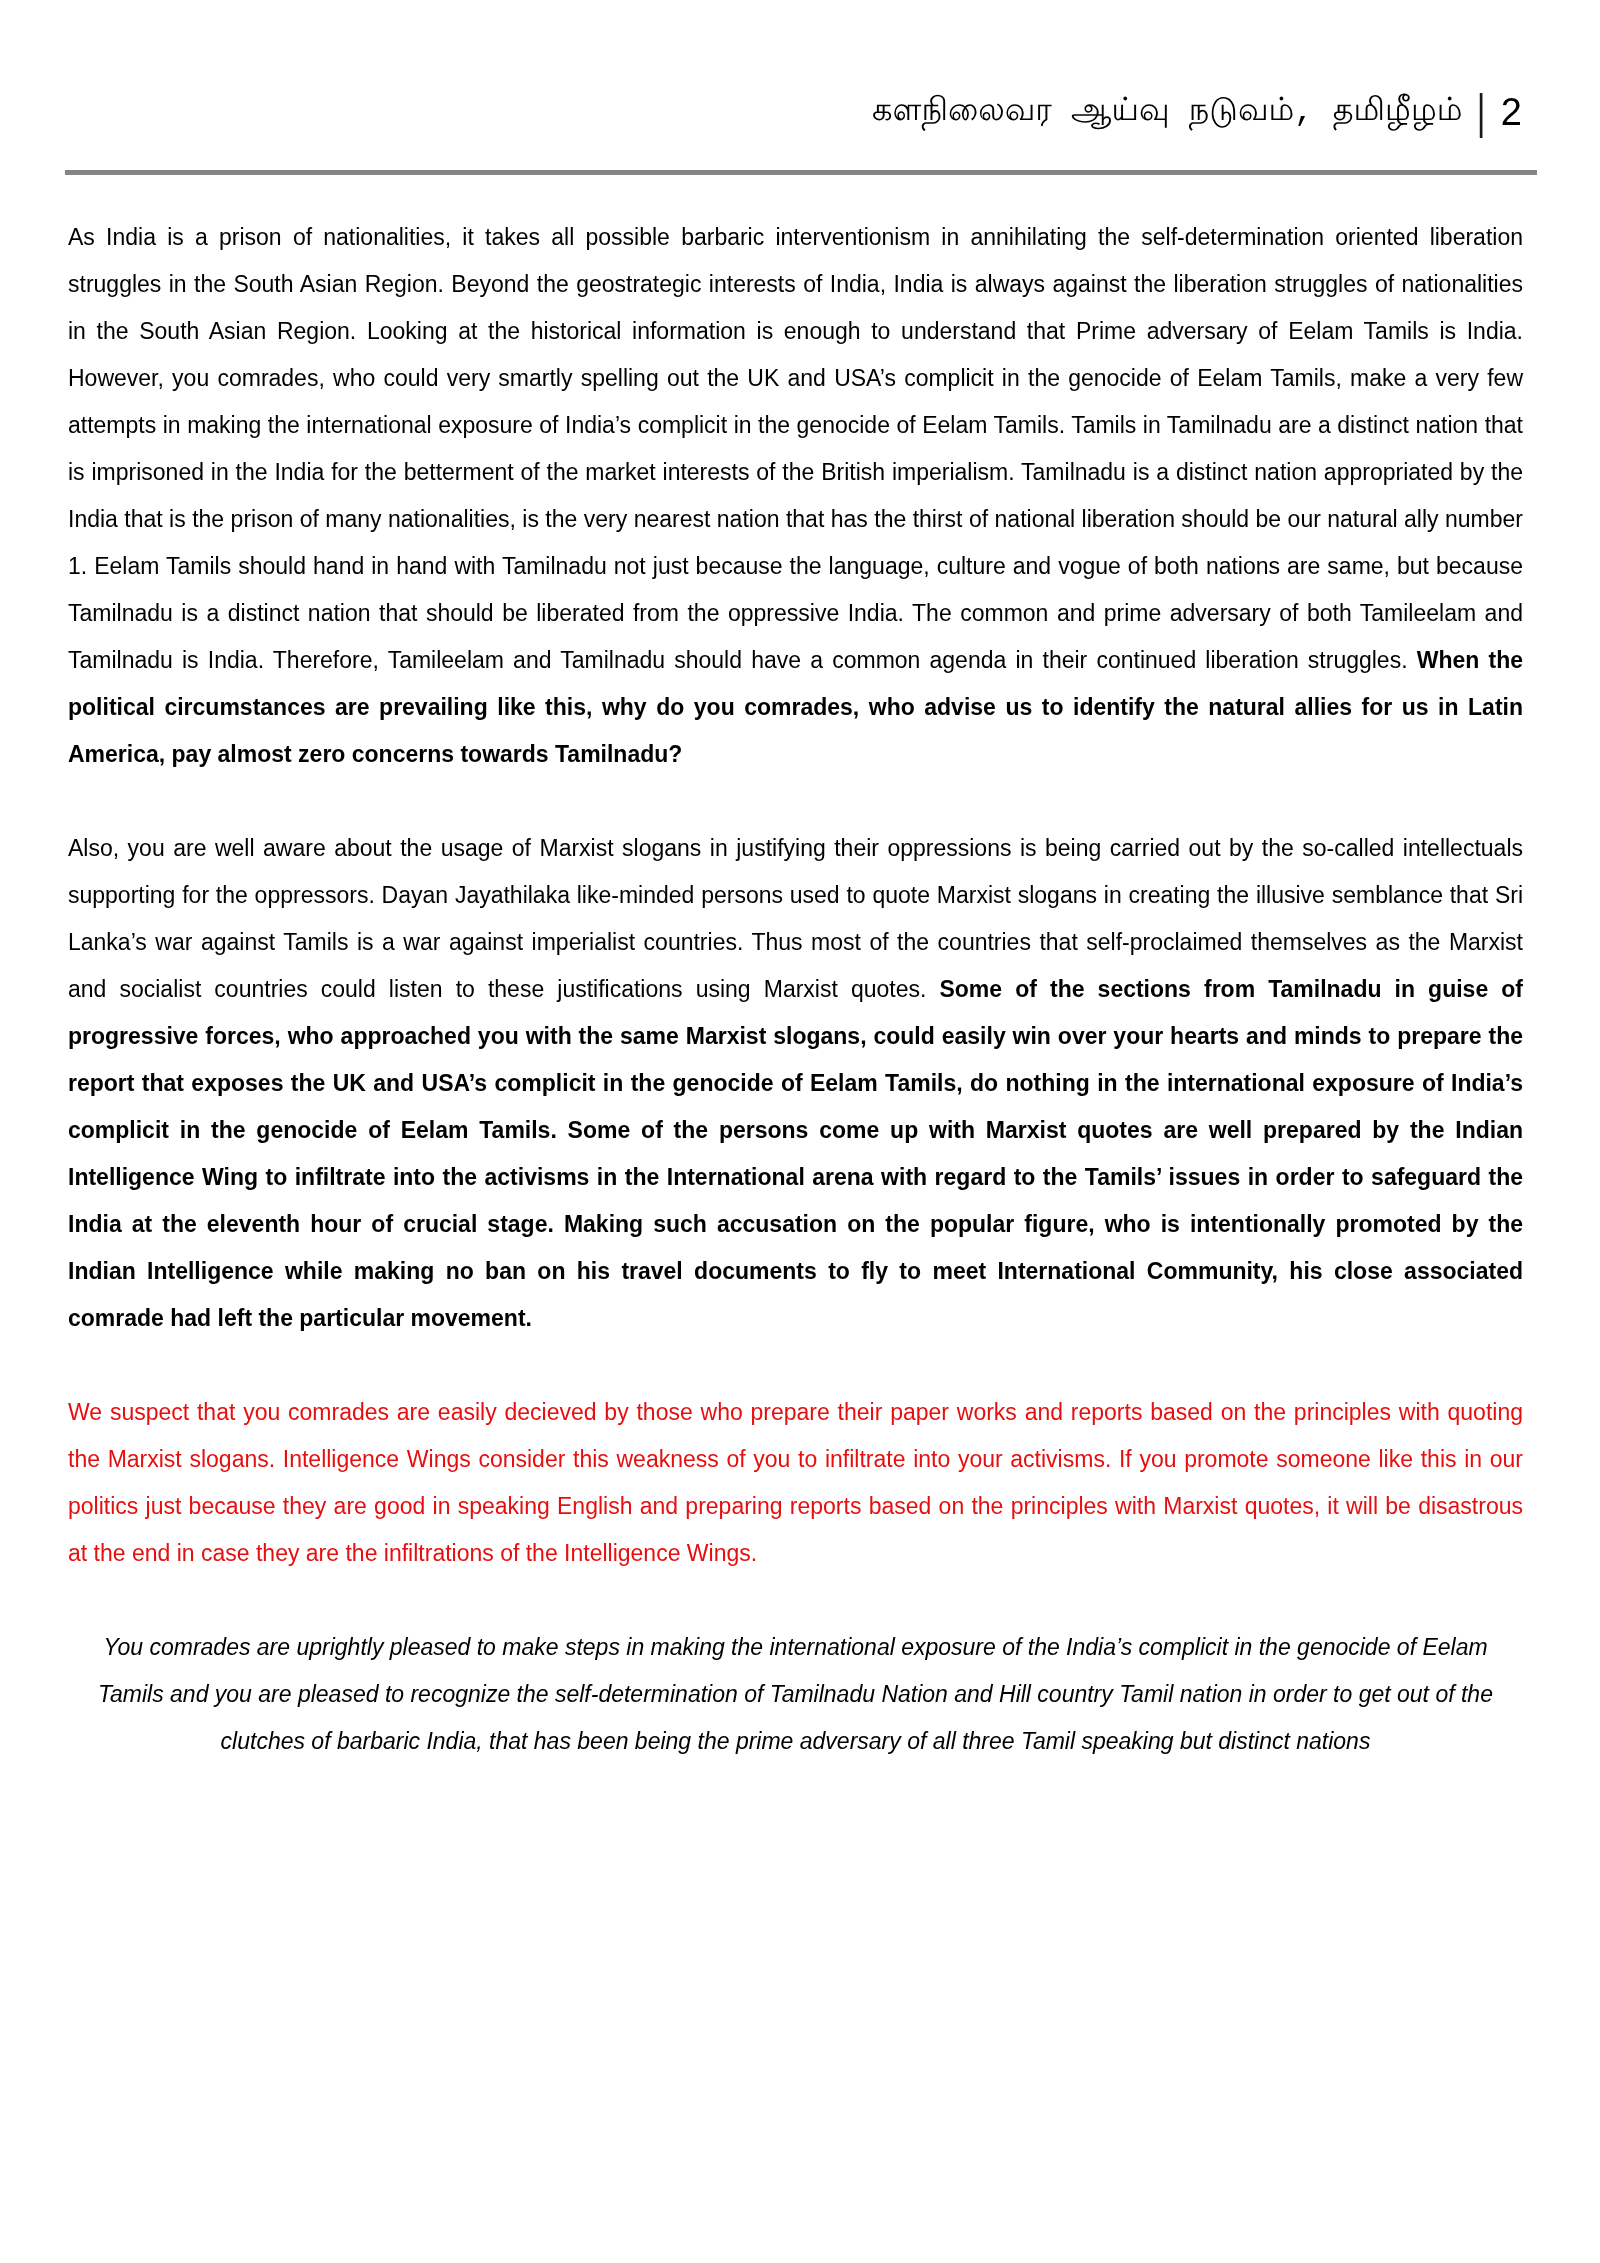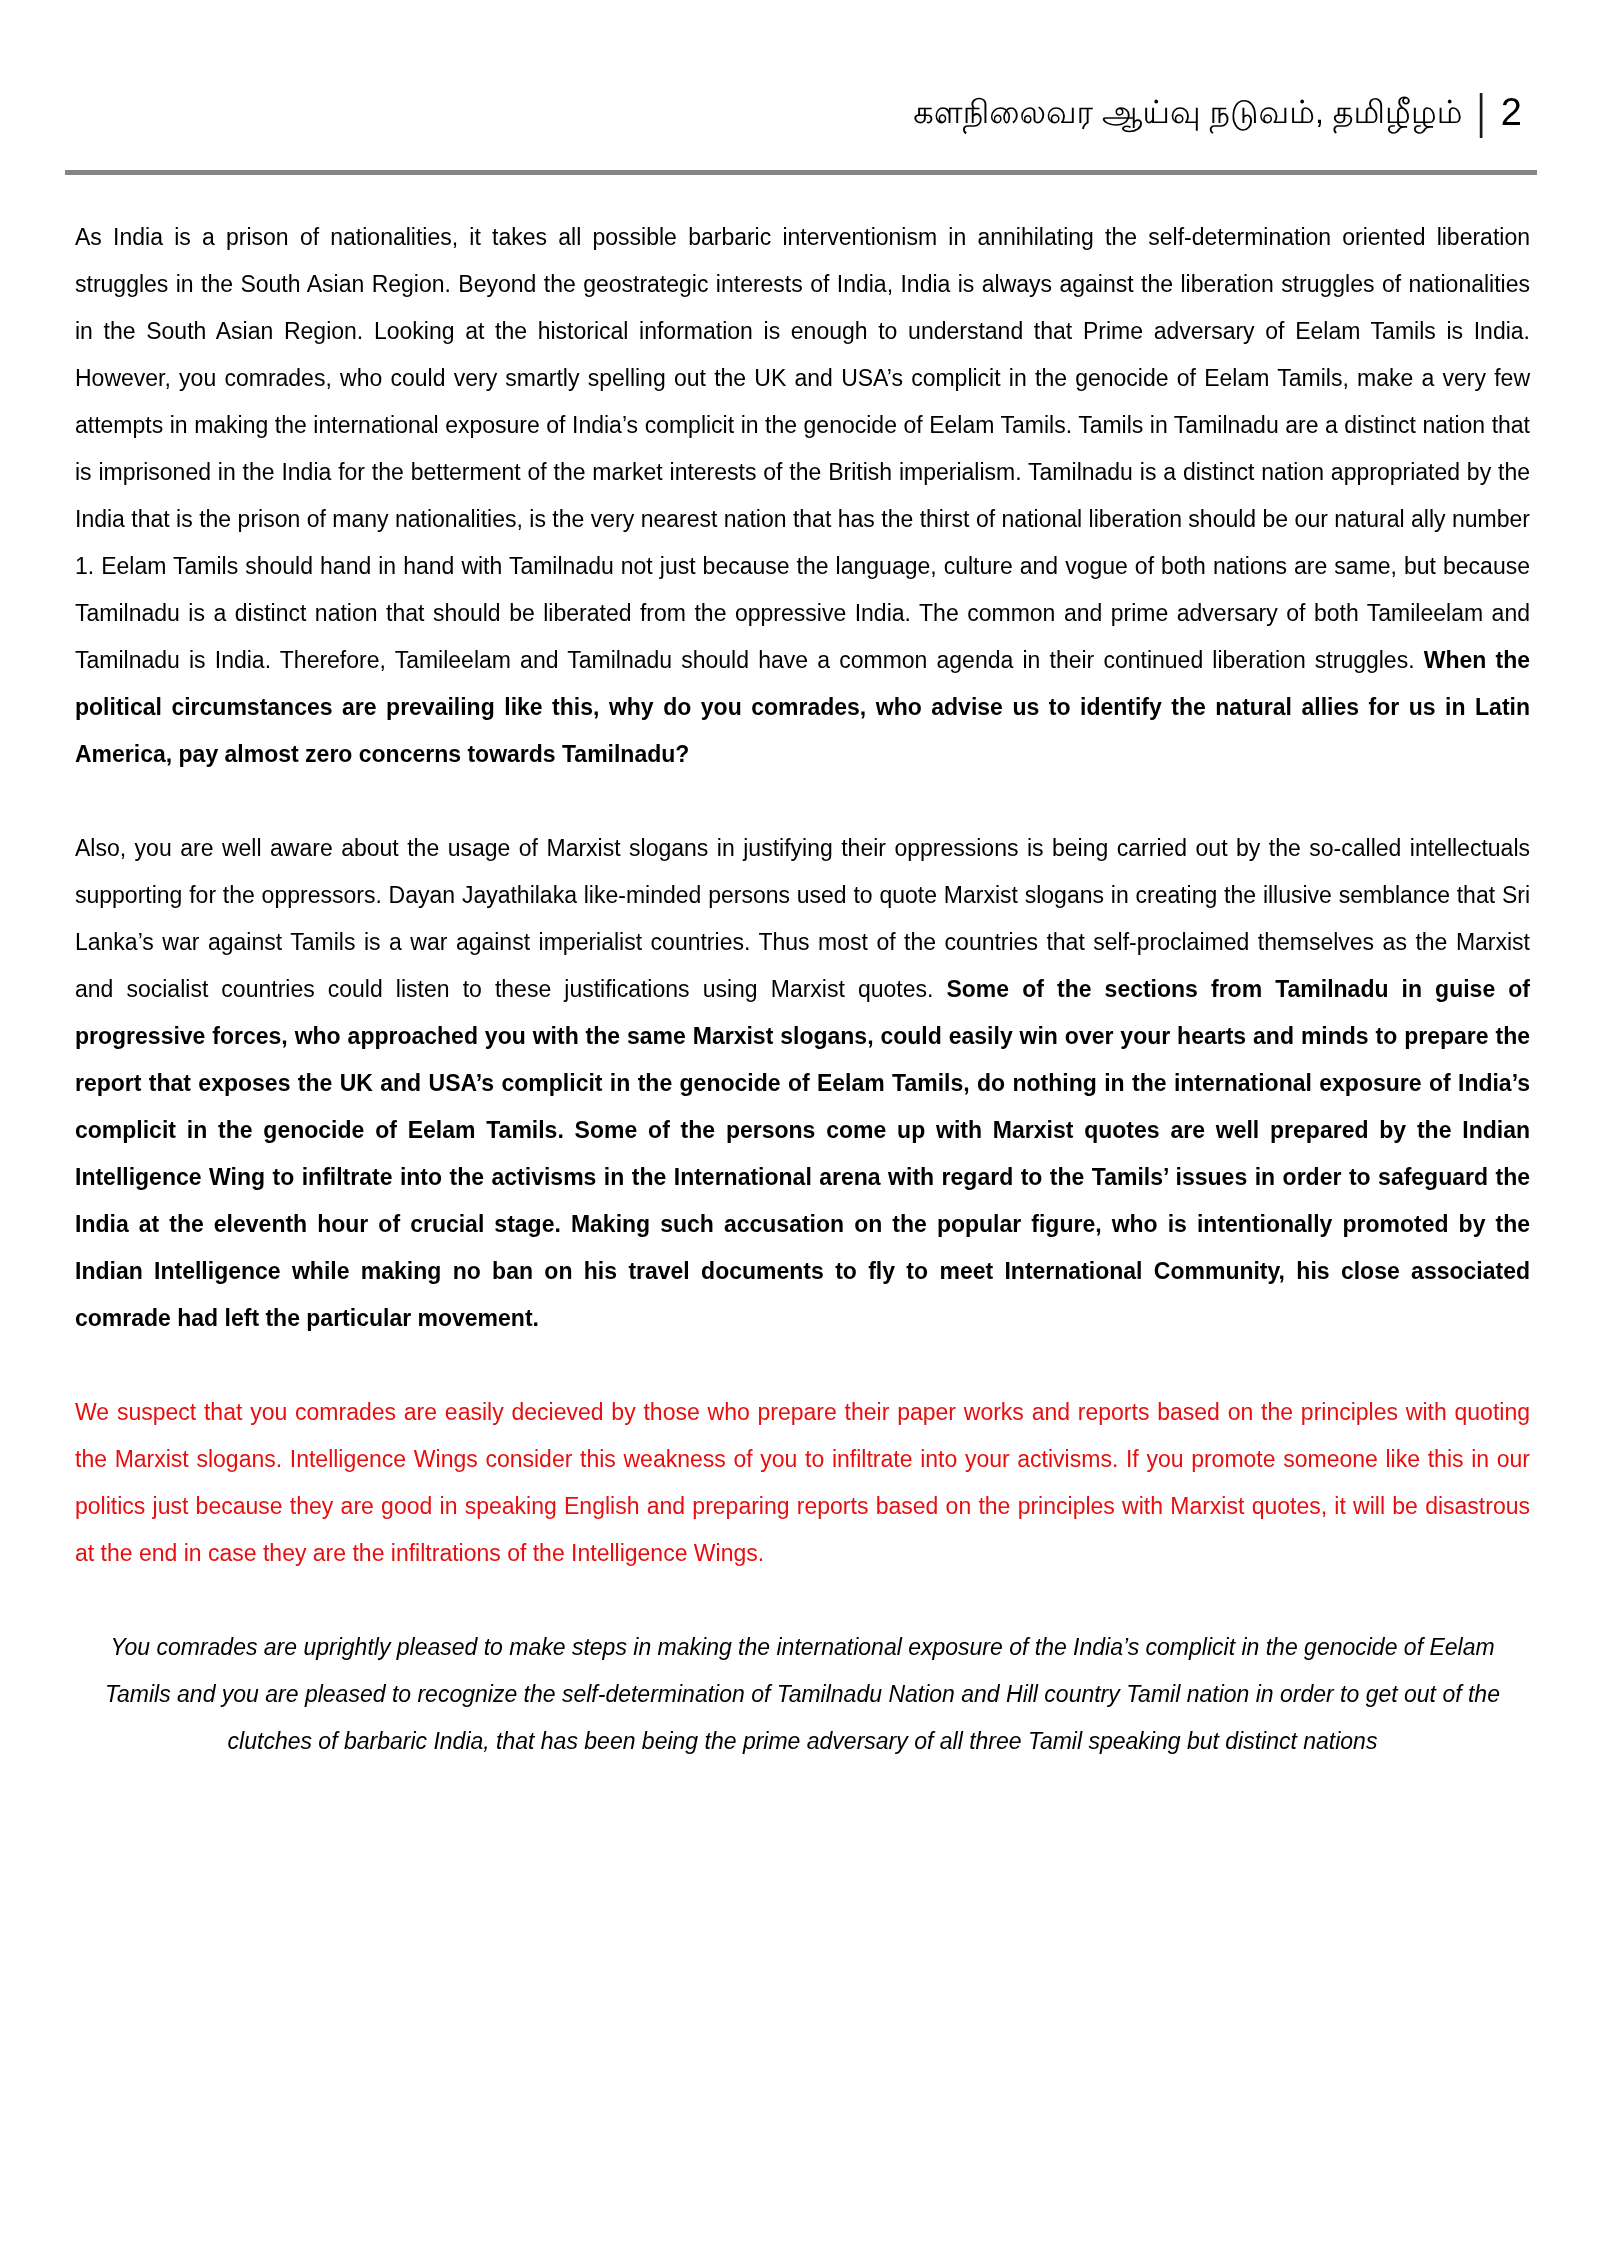"களநிலைவர ஆய்வு நடுவம், தமிழீழம்" .header-title { font-family: Liberation Sans, sans-serif -> Liberation Mono, monospace }
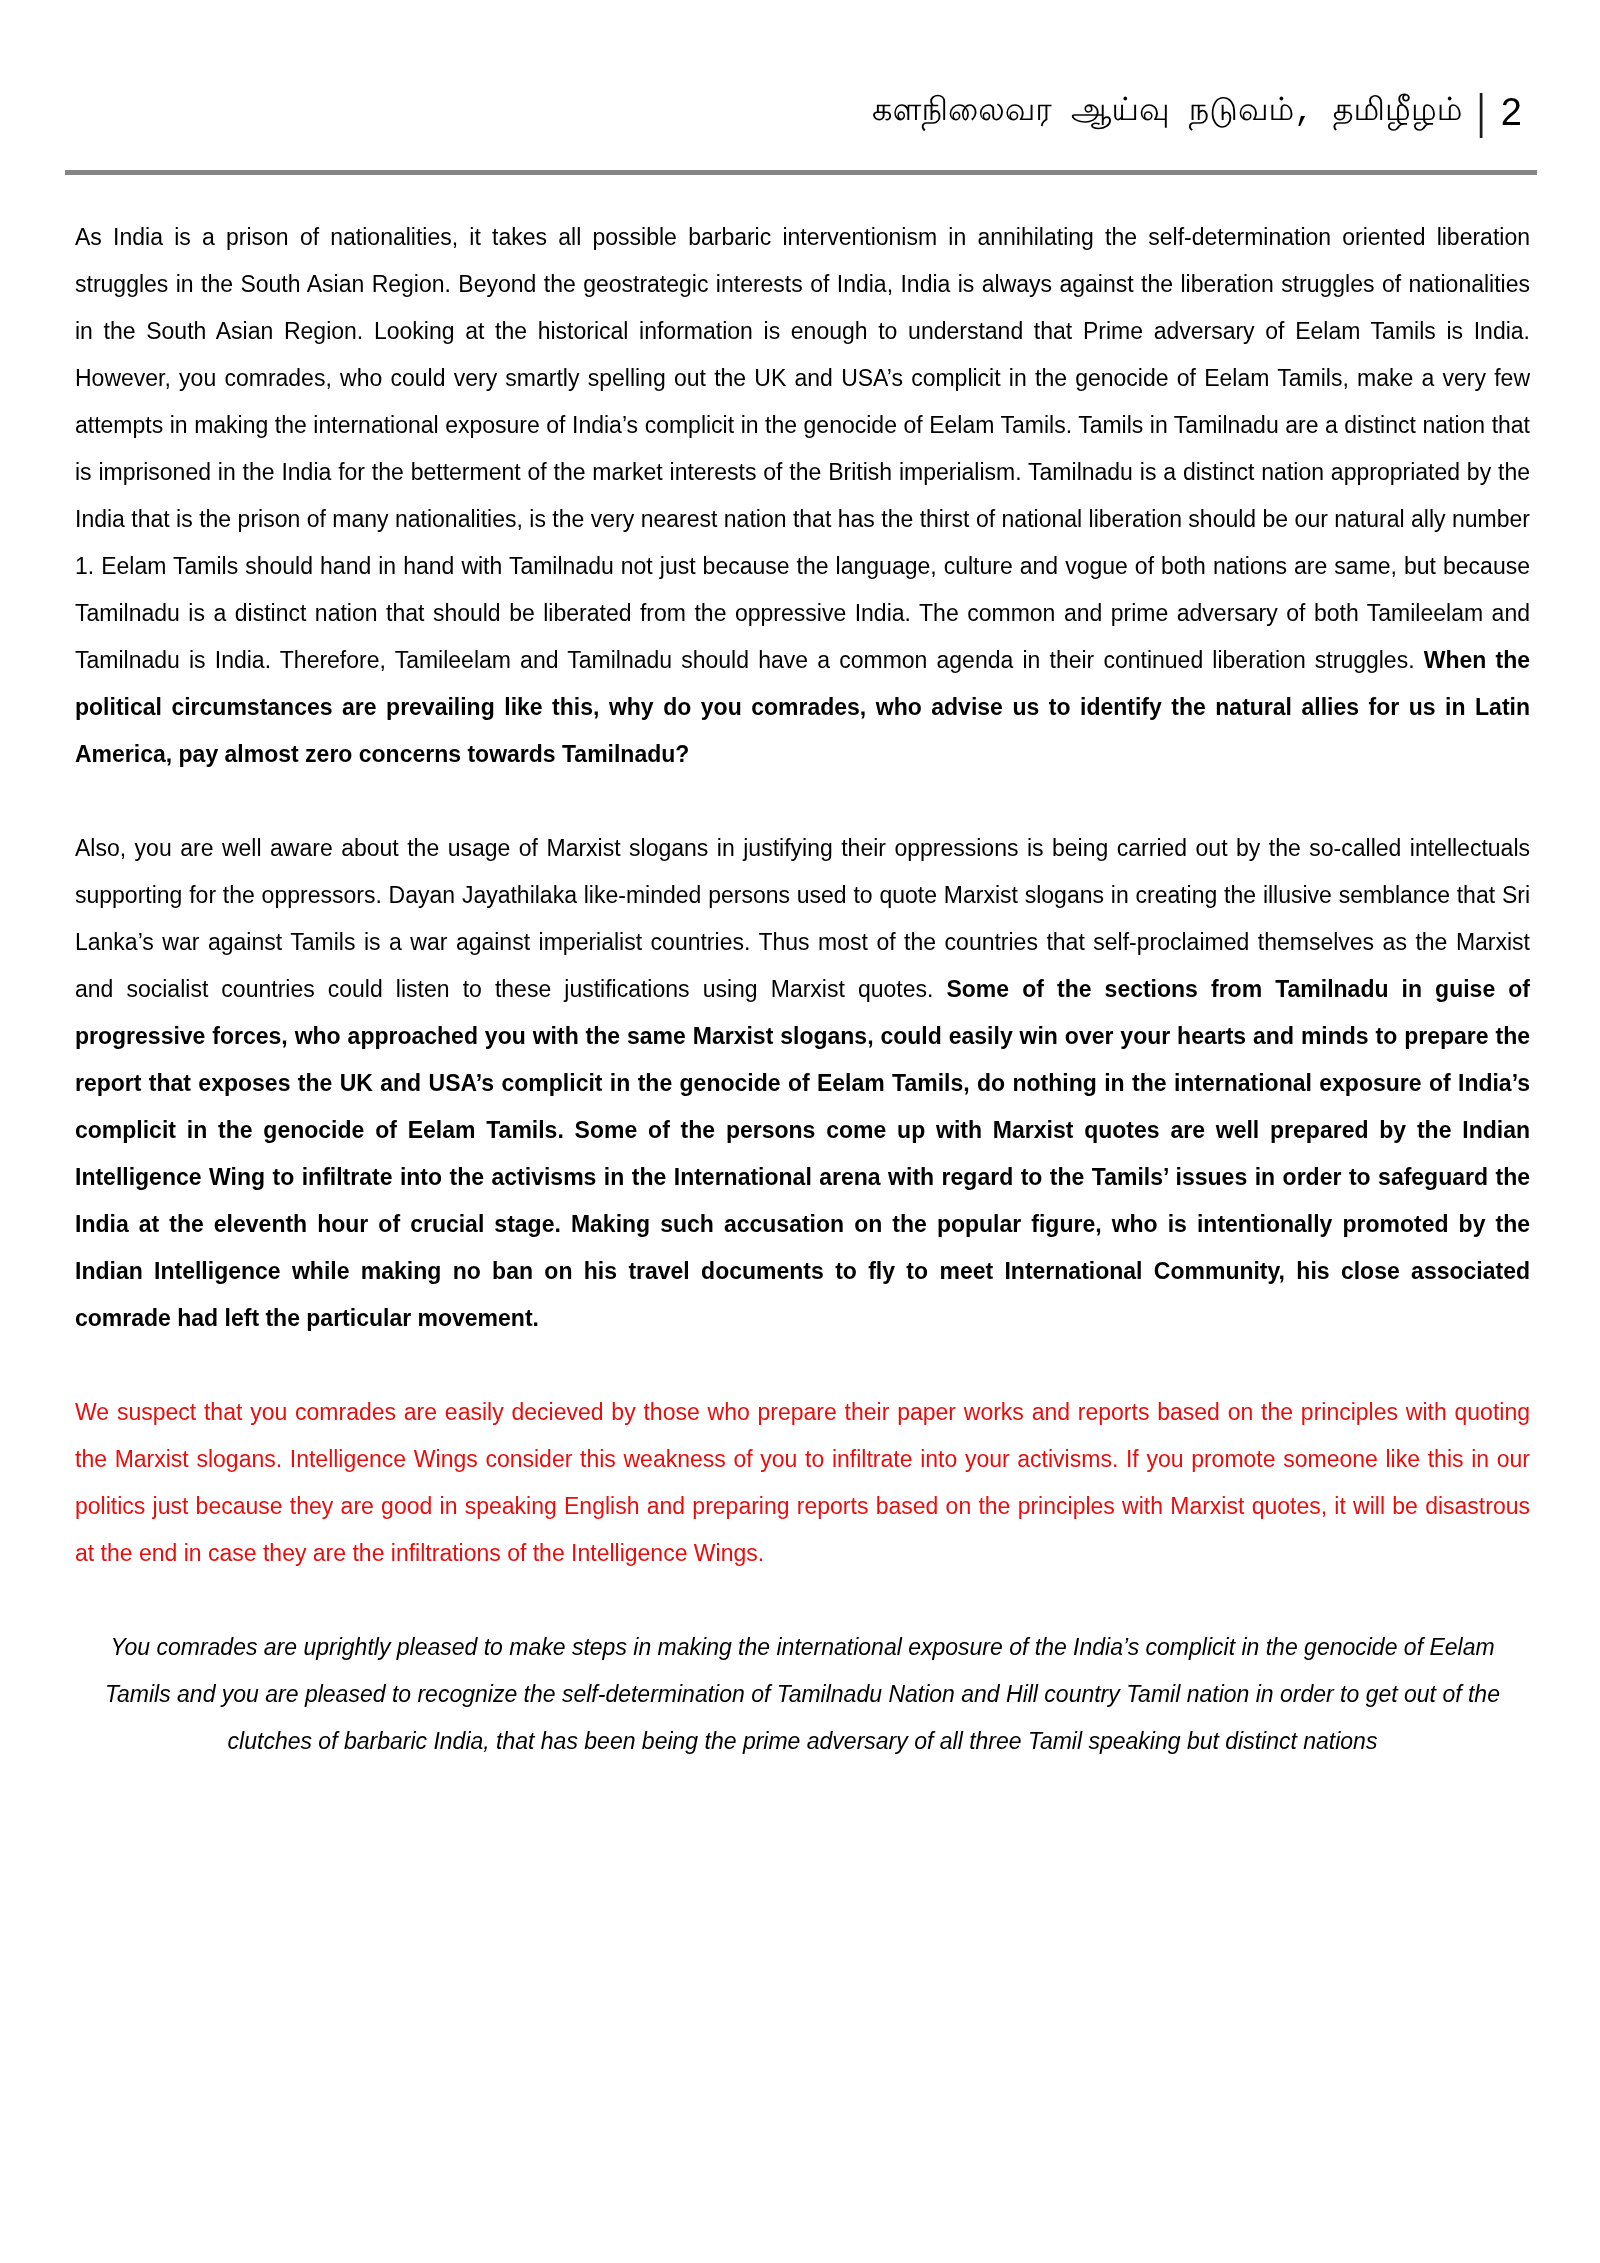"As India is a prison" .content { margin-left: 7px -> none }
